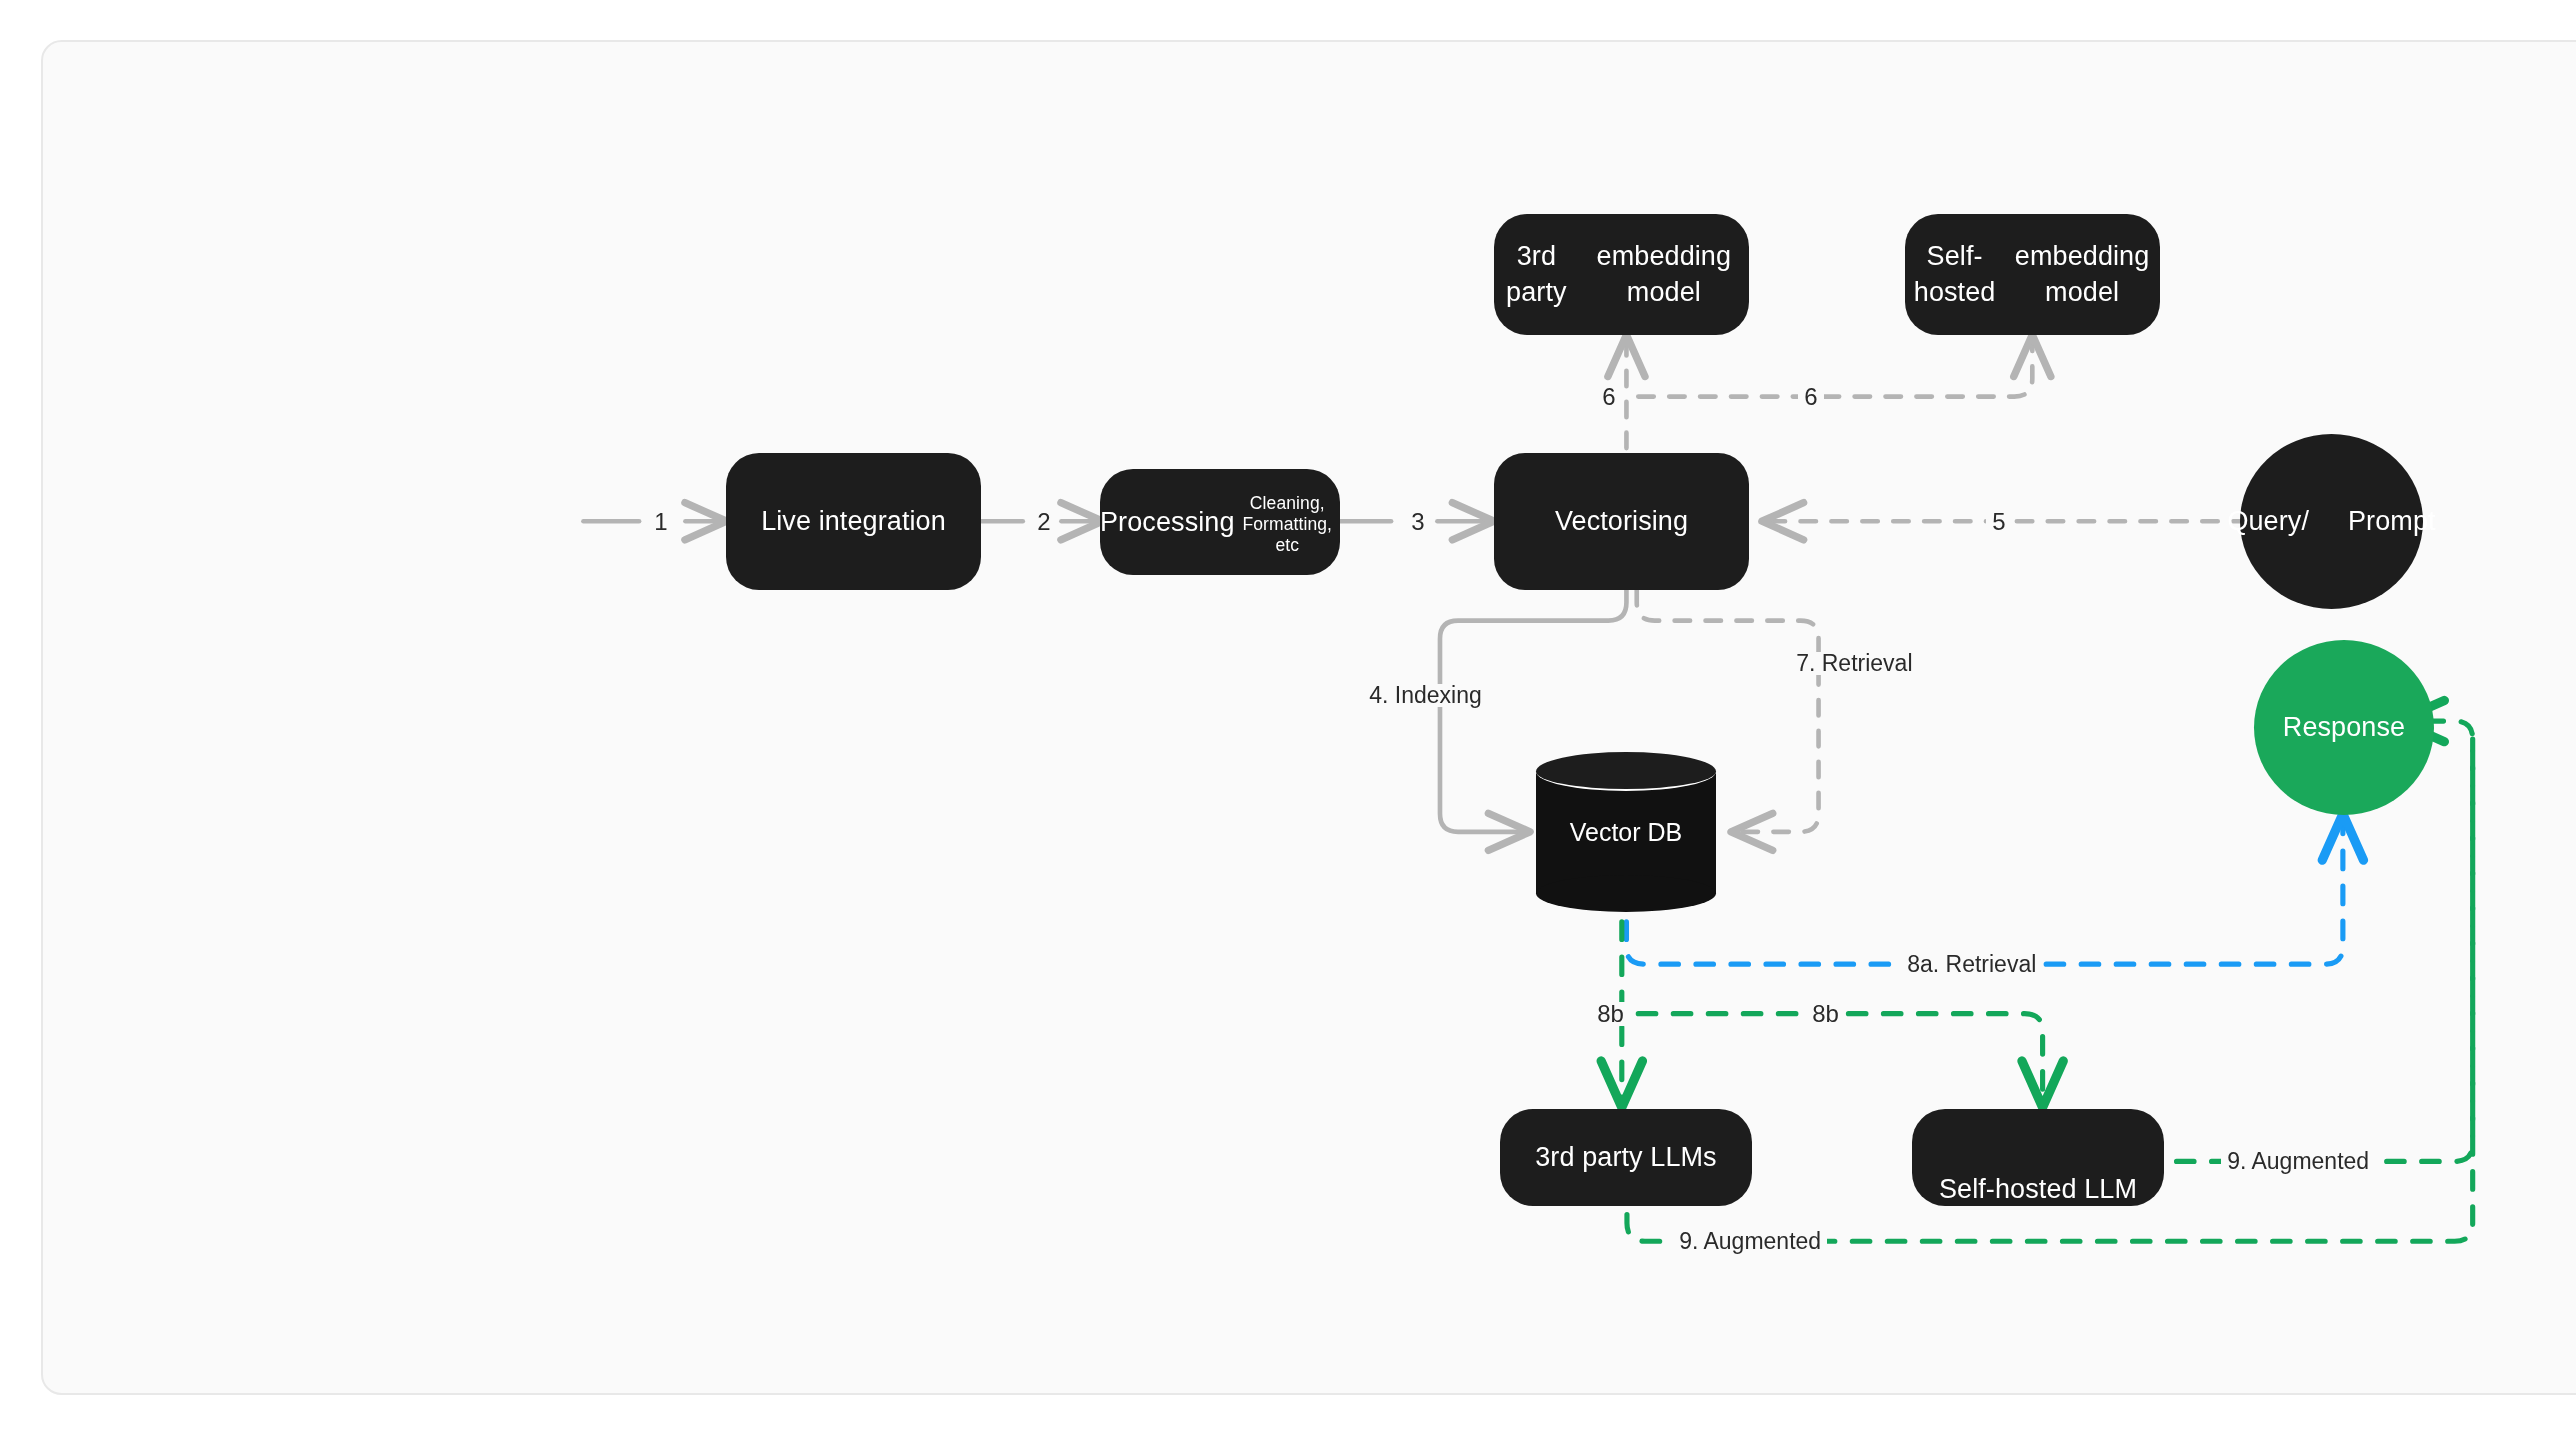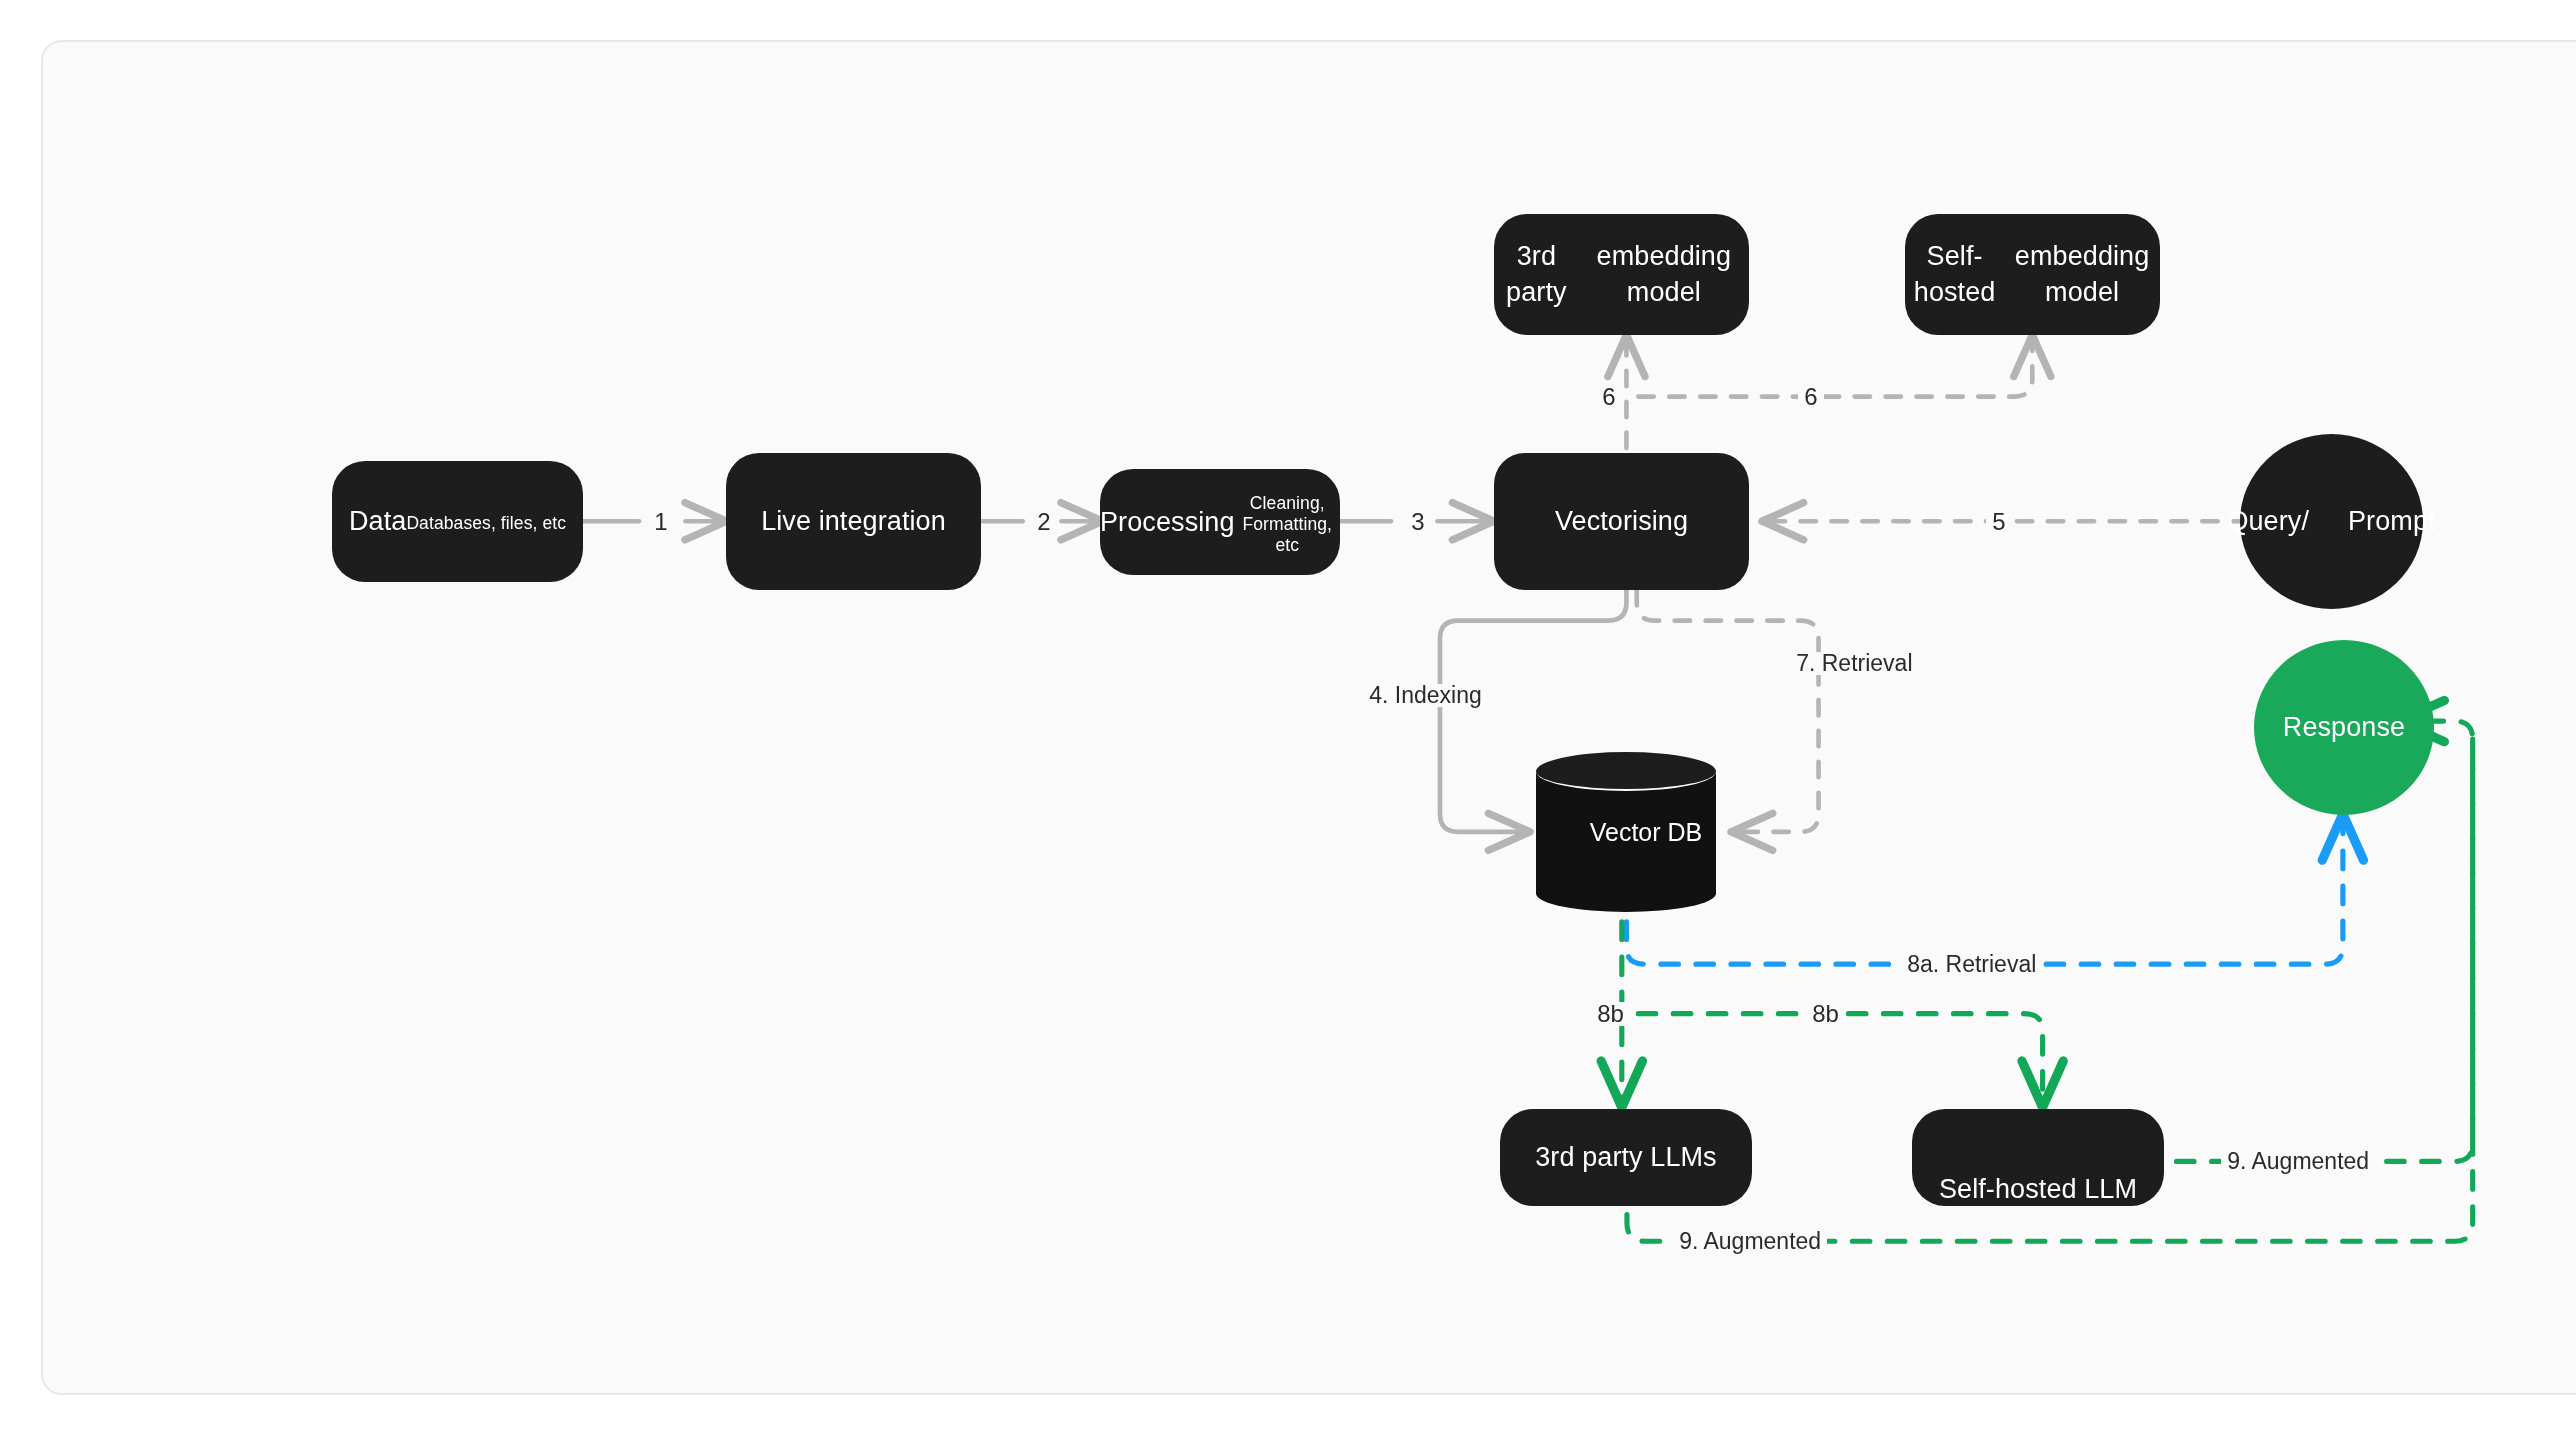"Data" div.node { html: <div> <div>Data</div> <div>Databases, files, etc</div> </div> -> none }
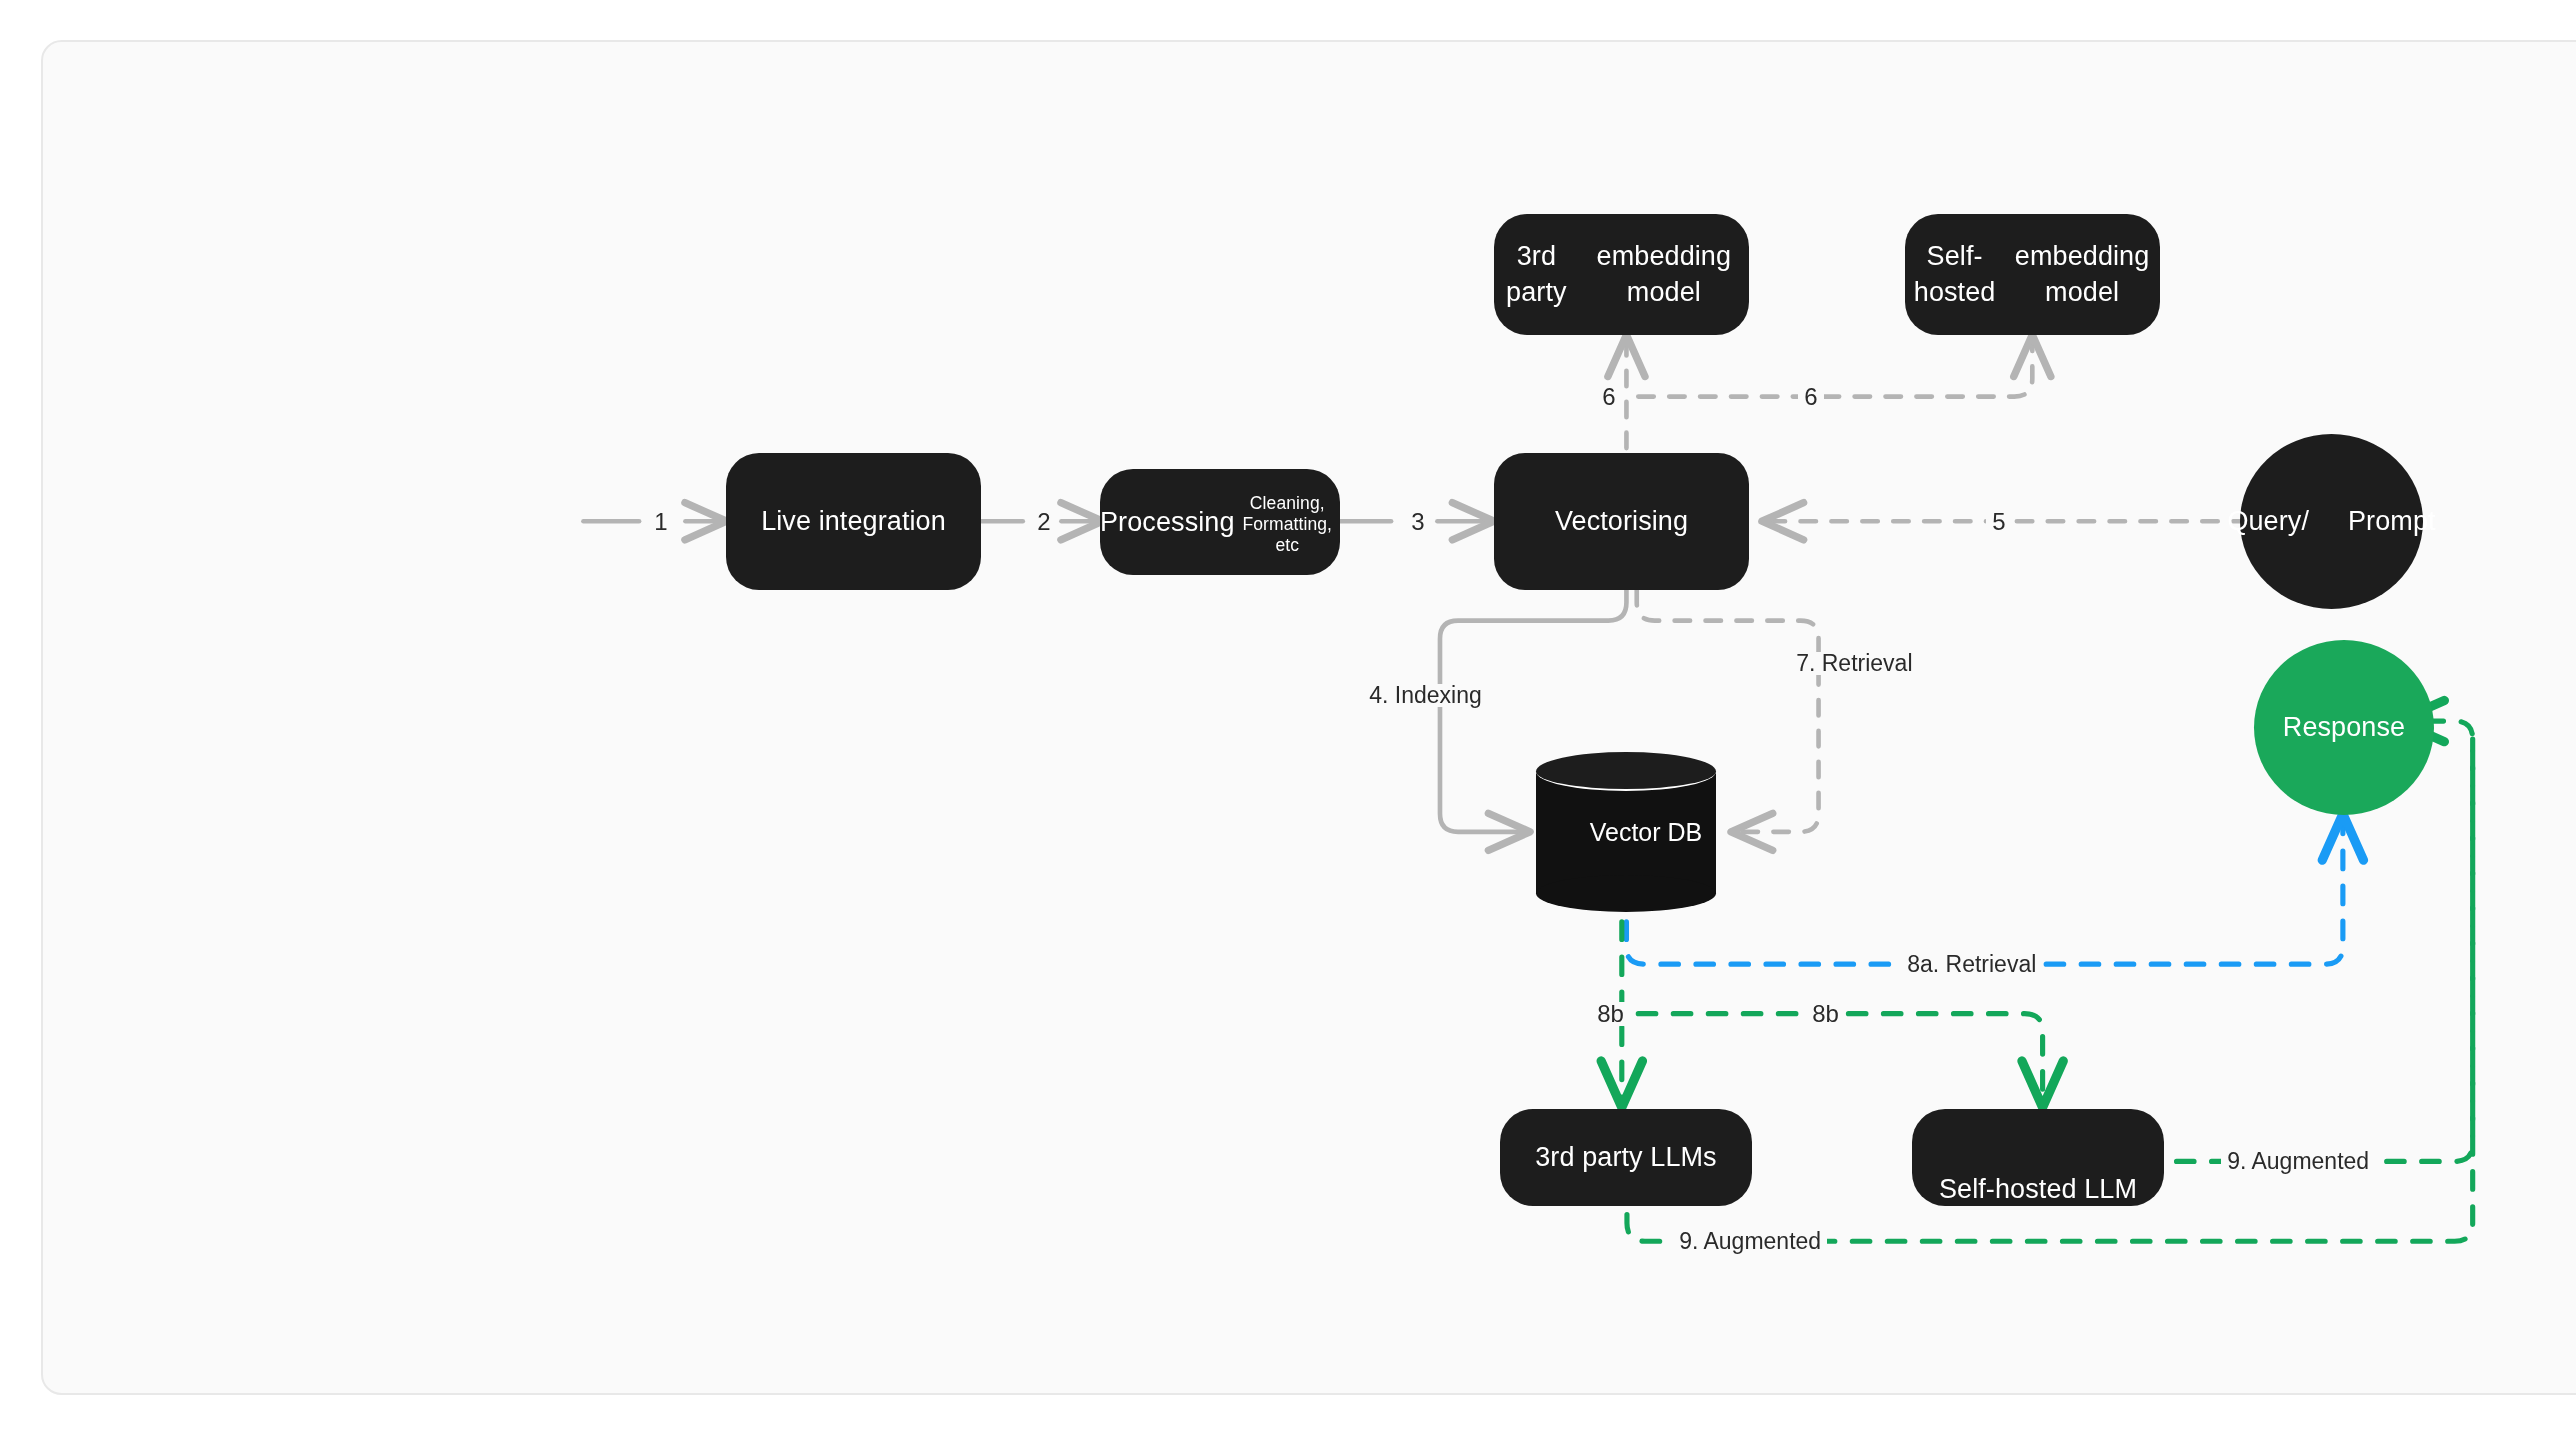"Vector DB" #vector-db .cyl-label { margin-left: 20px -> none }
